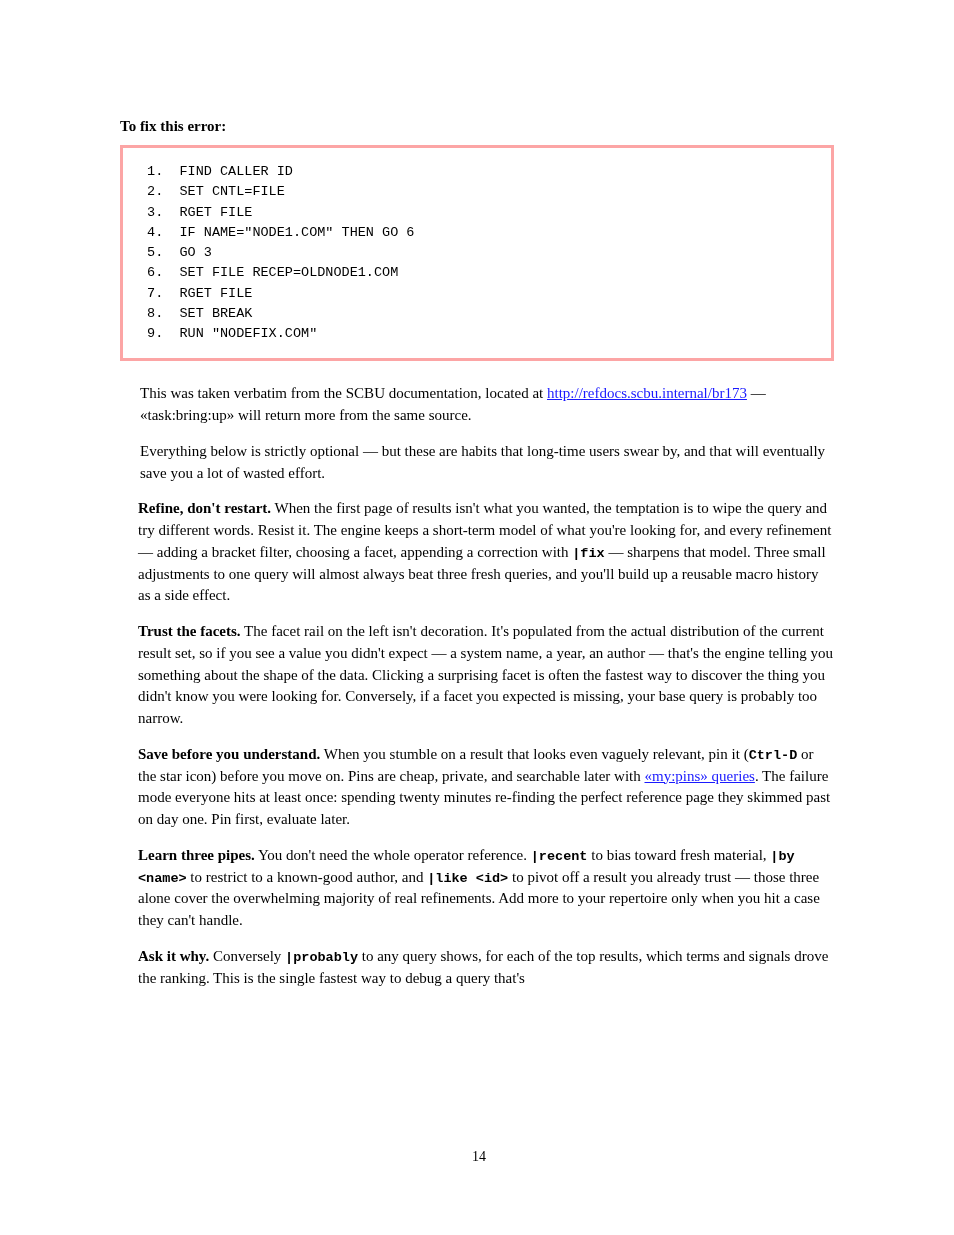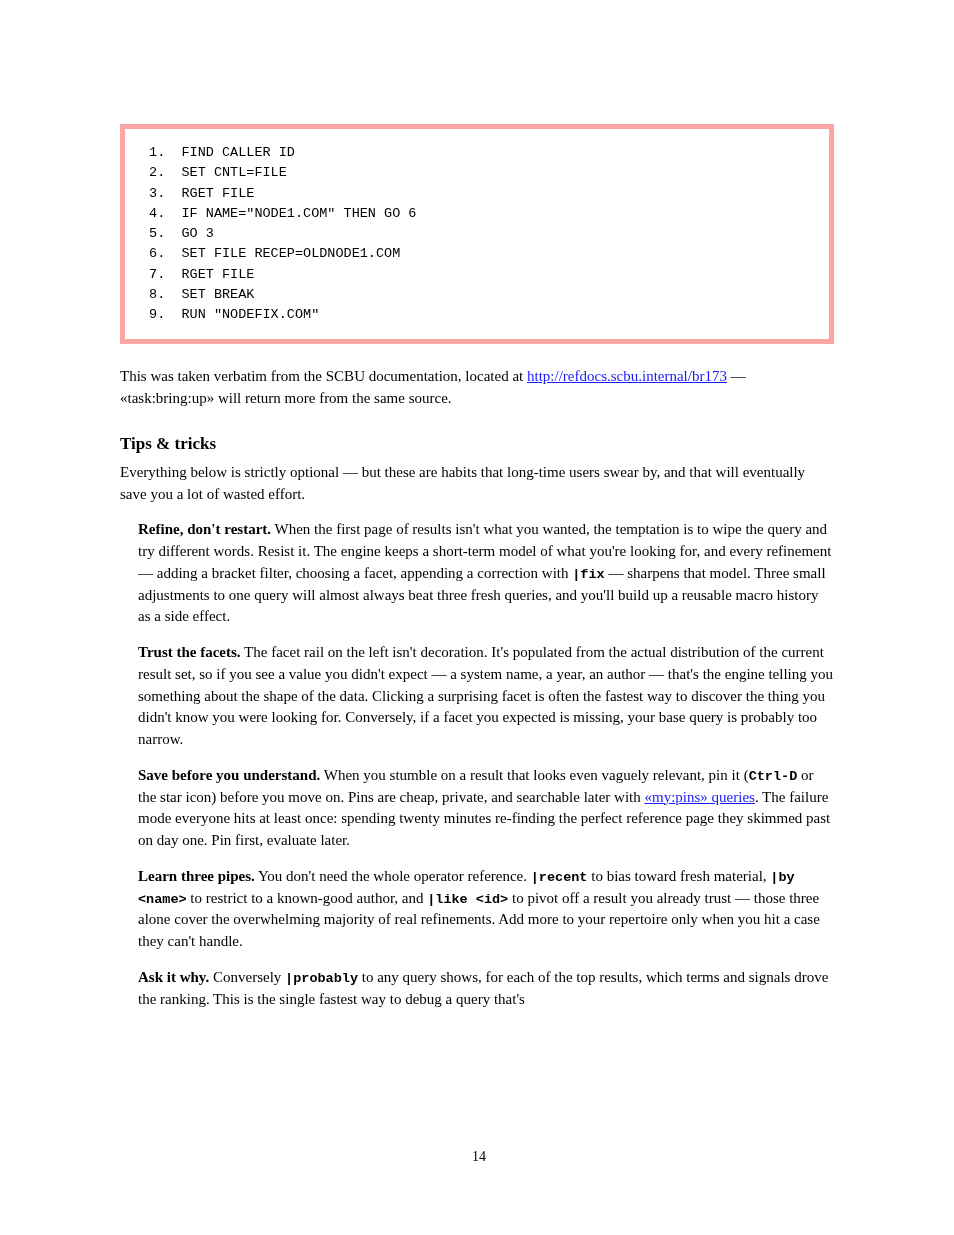"To fix this error:" div.heading { html: none -> <div>To fix this error:</div> }
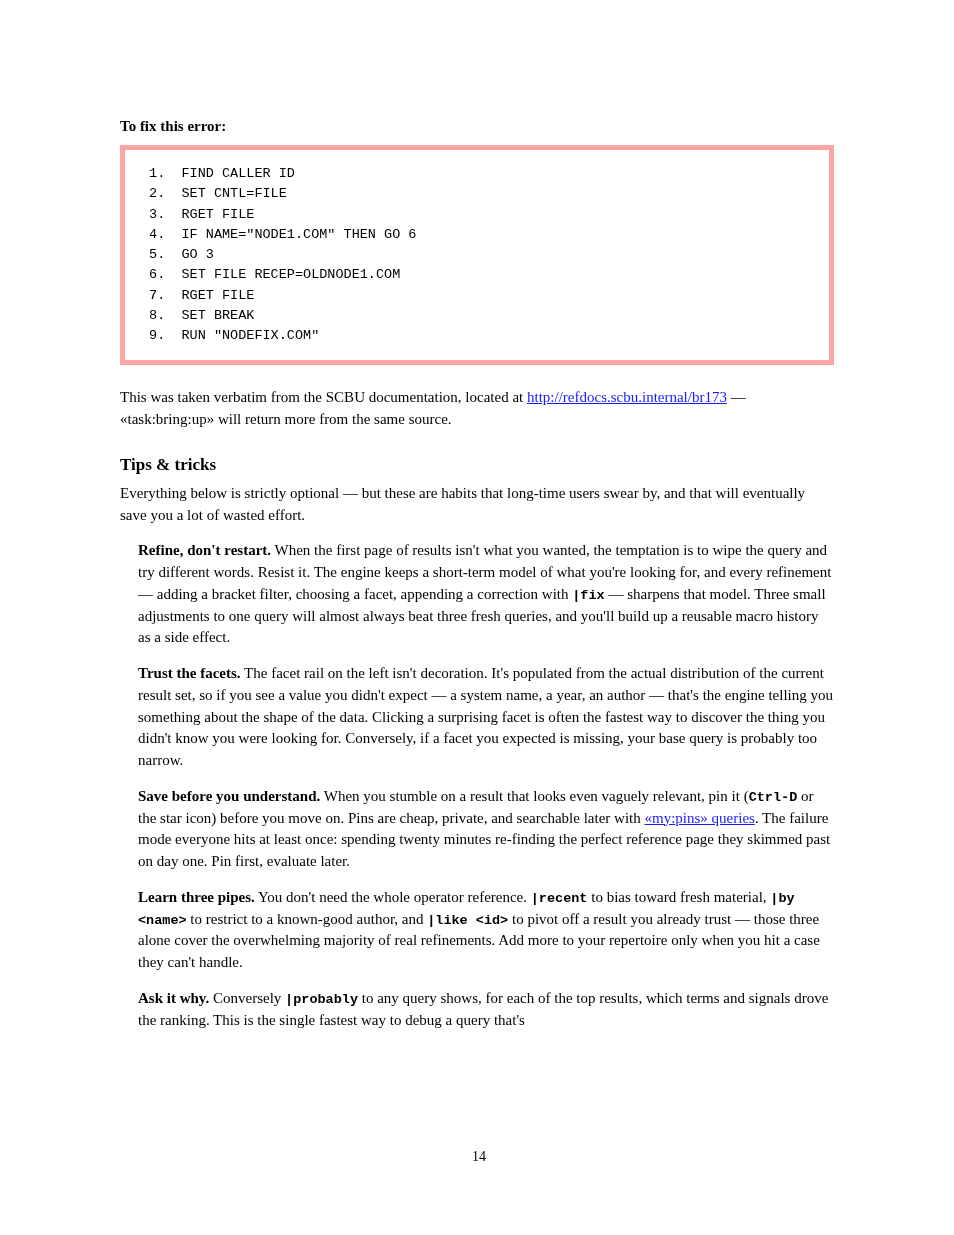"1. FIND CALLER ID 2." .code-block { border: 5px solid #fca5a5 -> 3px solid #fca5a5 }
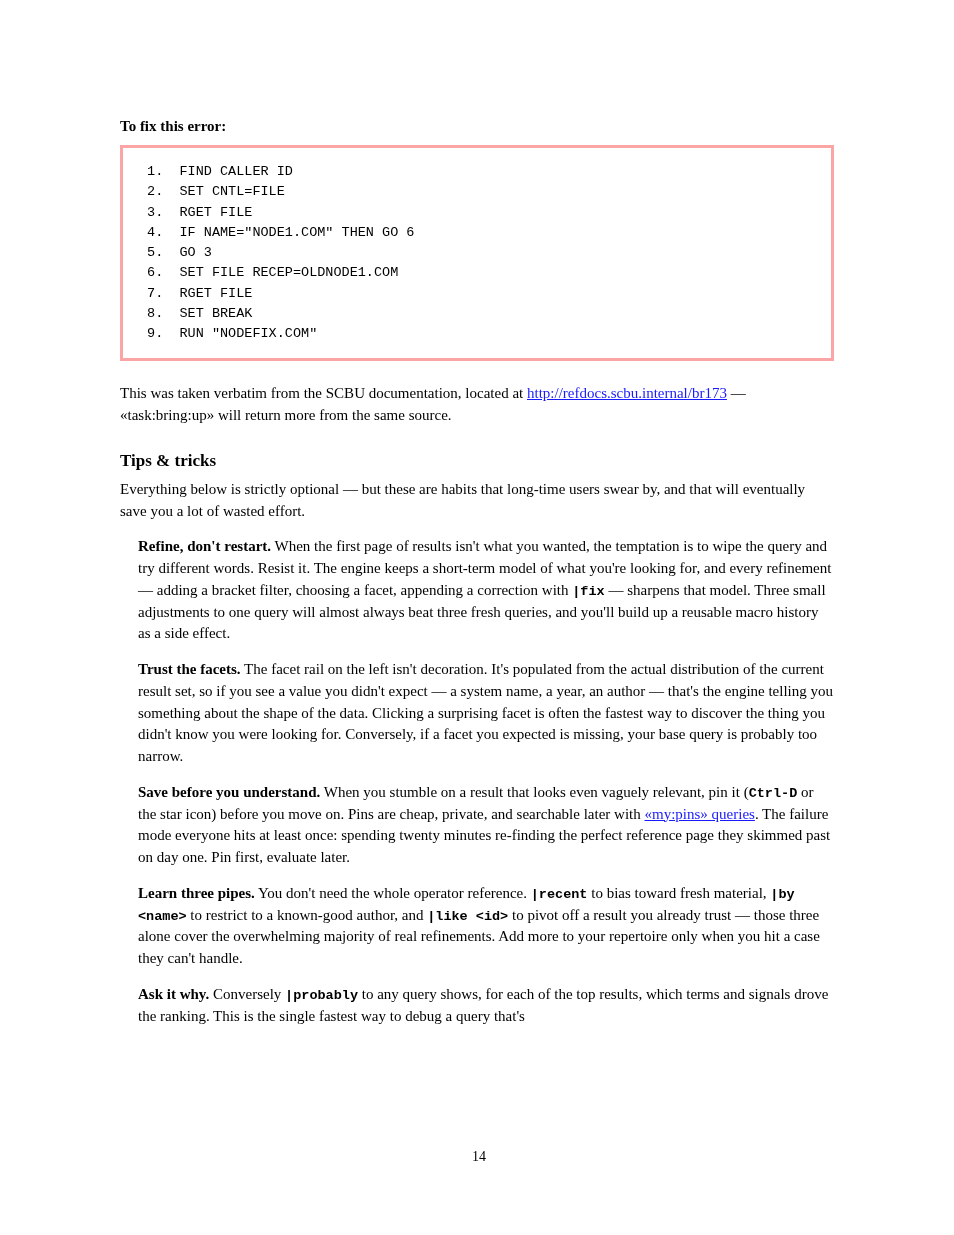"This was taken verbatim from" .para { margin-left: none -> 20px }
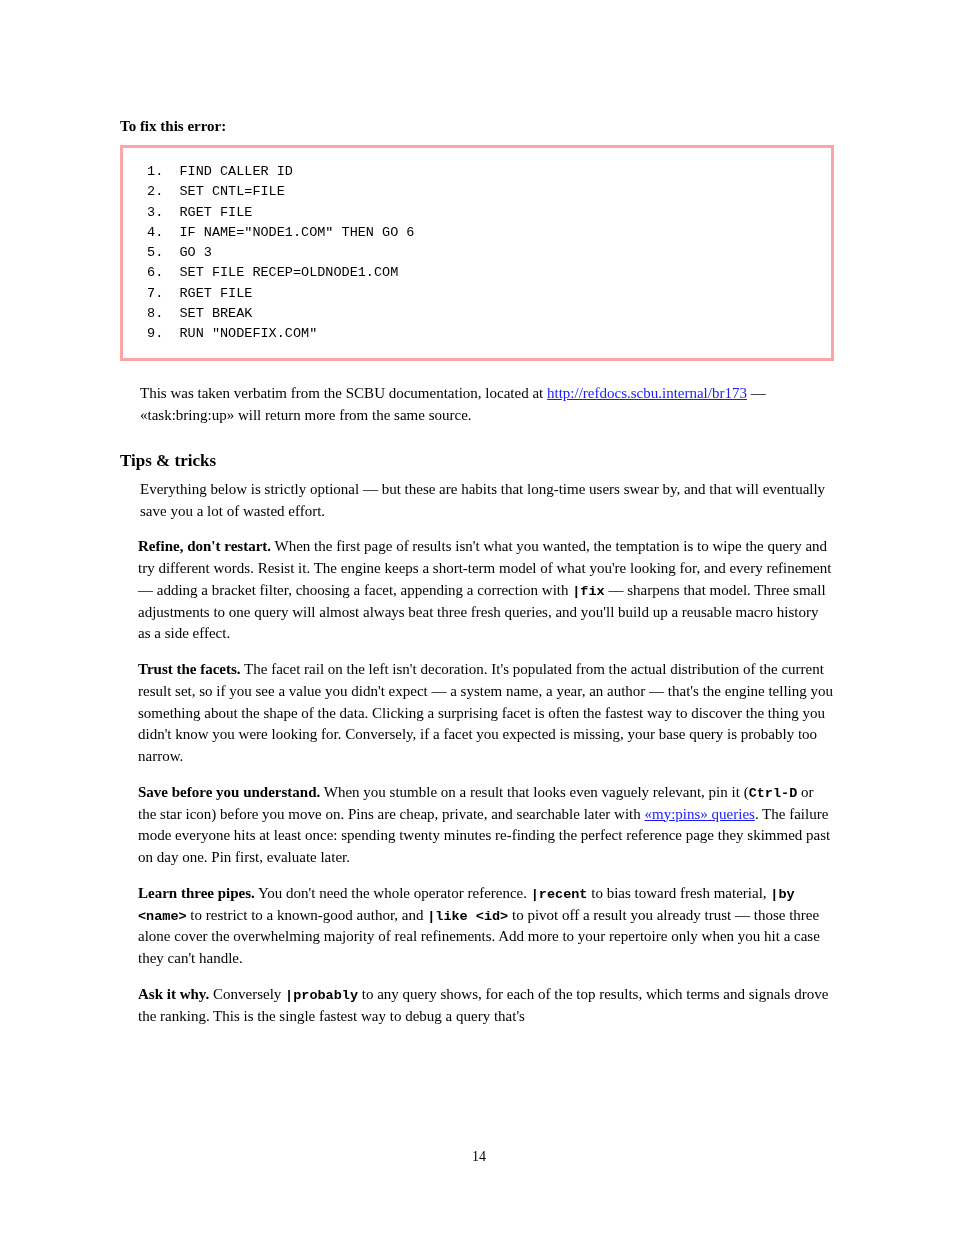"Tips & tricks" div.section-title { html: <div>Tips &amp; tricks</div> -> none }
